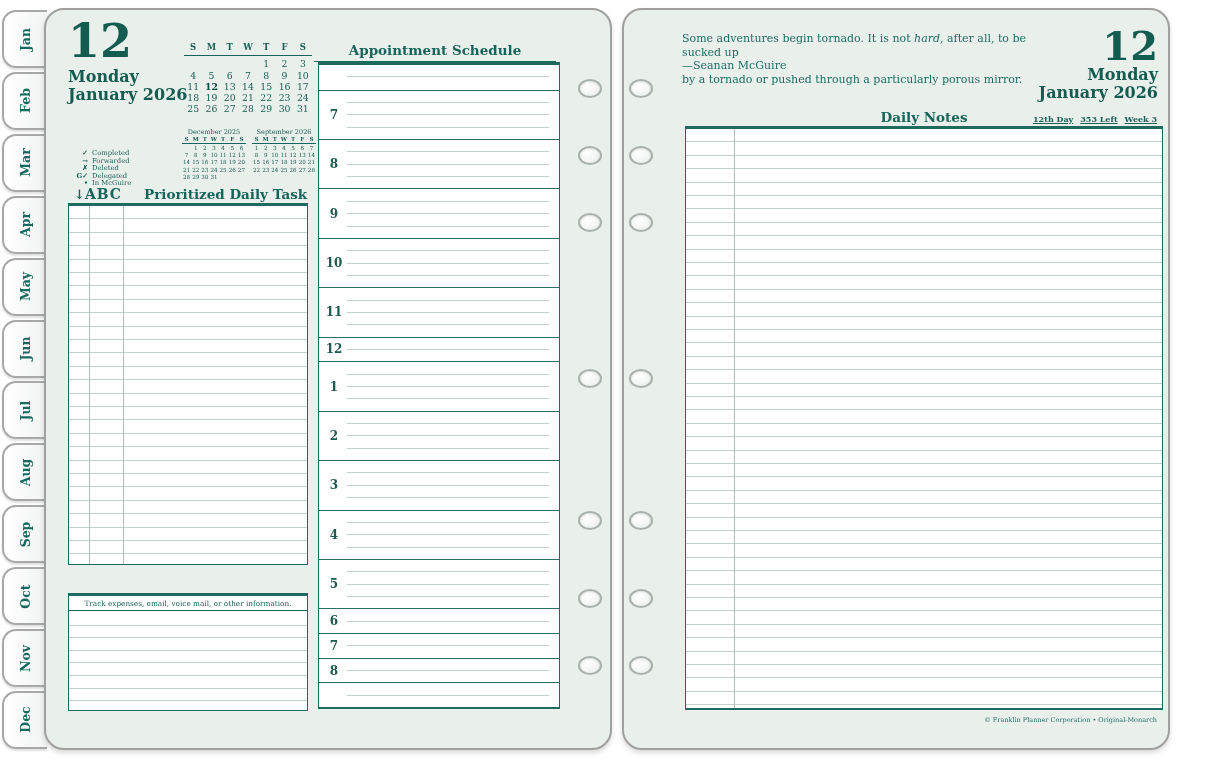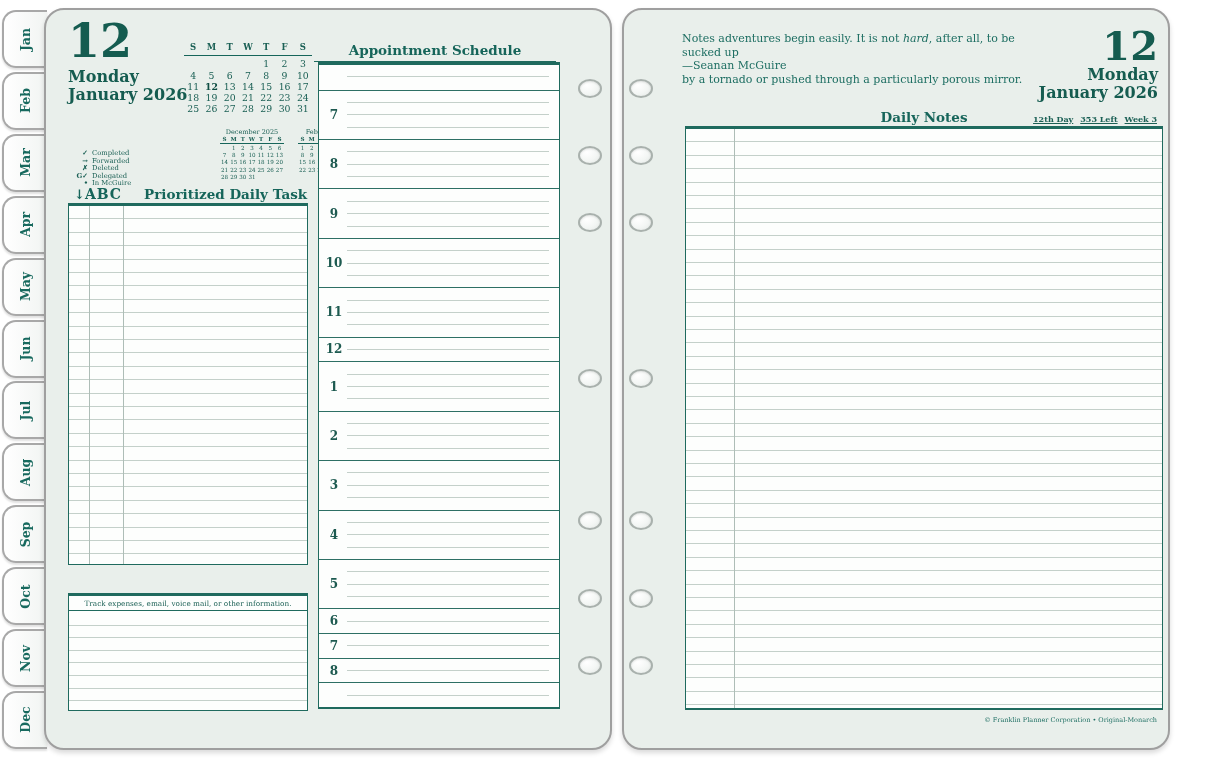"Notes adventures begin easily. It" span { text: Notes adventures begin easily -> Some adventures begin tornado }
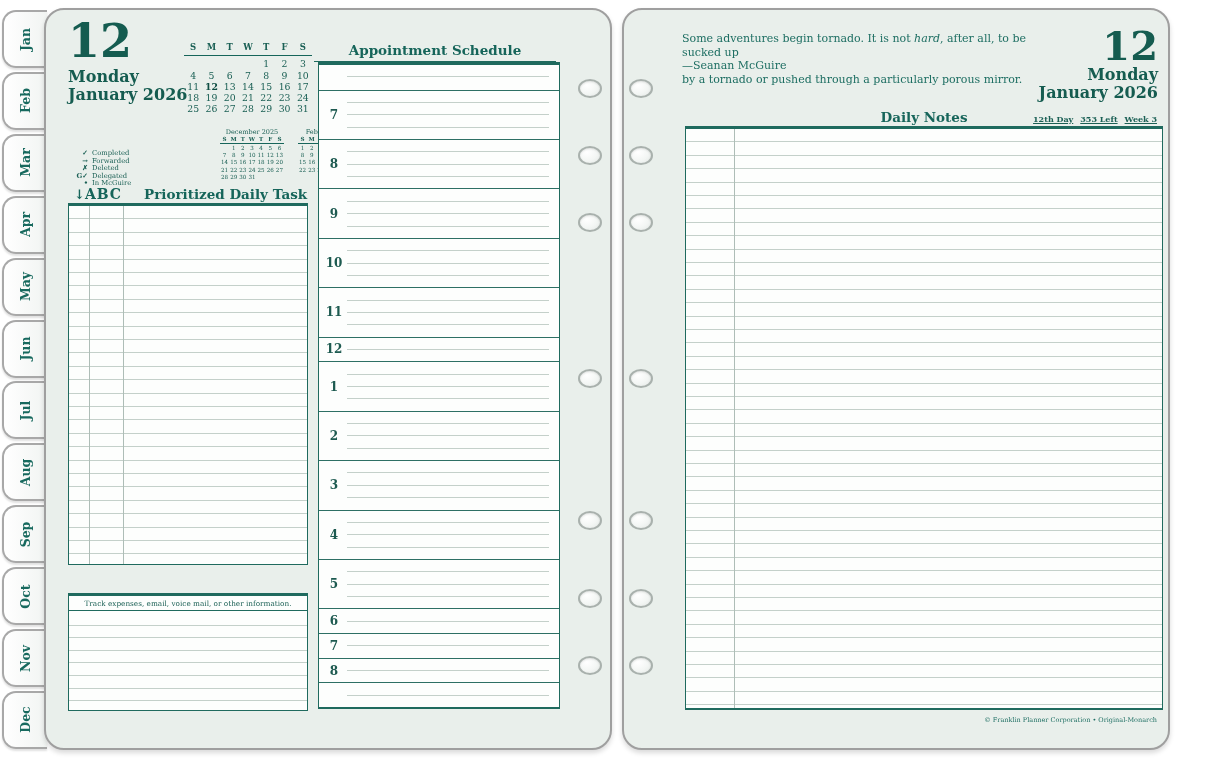"December 2025" .minis { gap: 14px -> 6px; margin-left: 38px -> none }
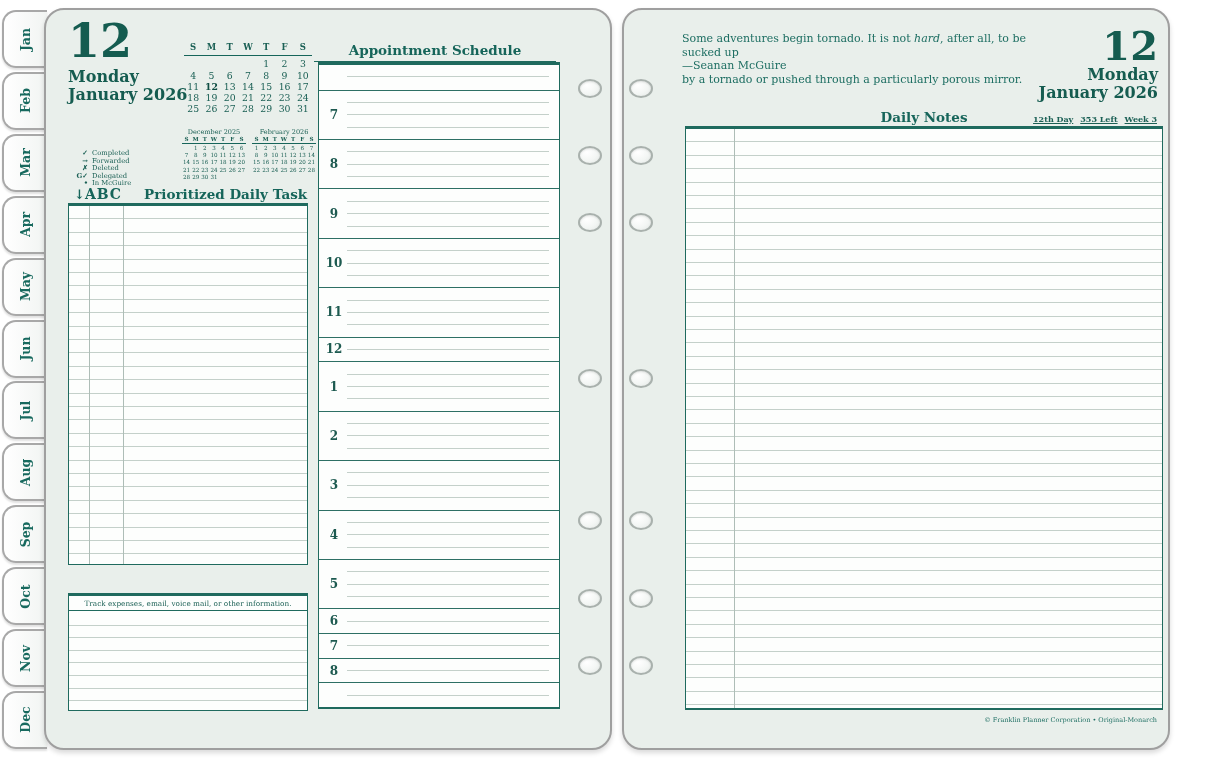"February 2026" div.mini-title { text: February -> September }
